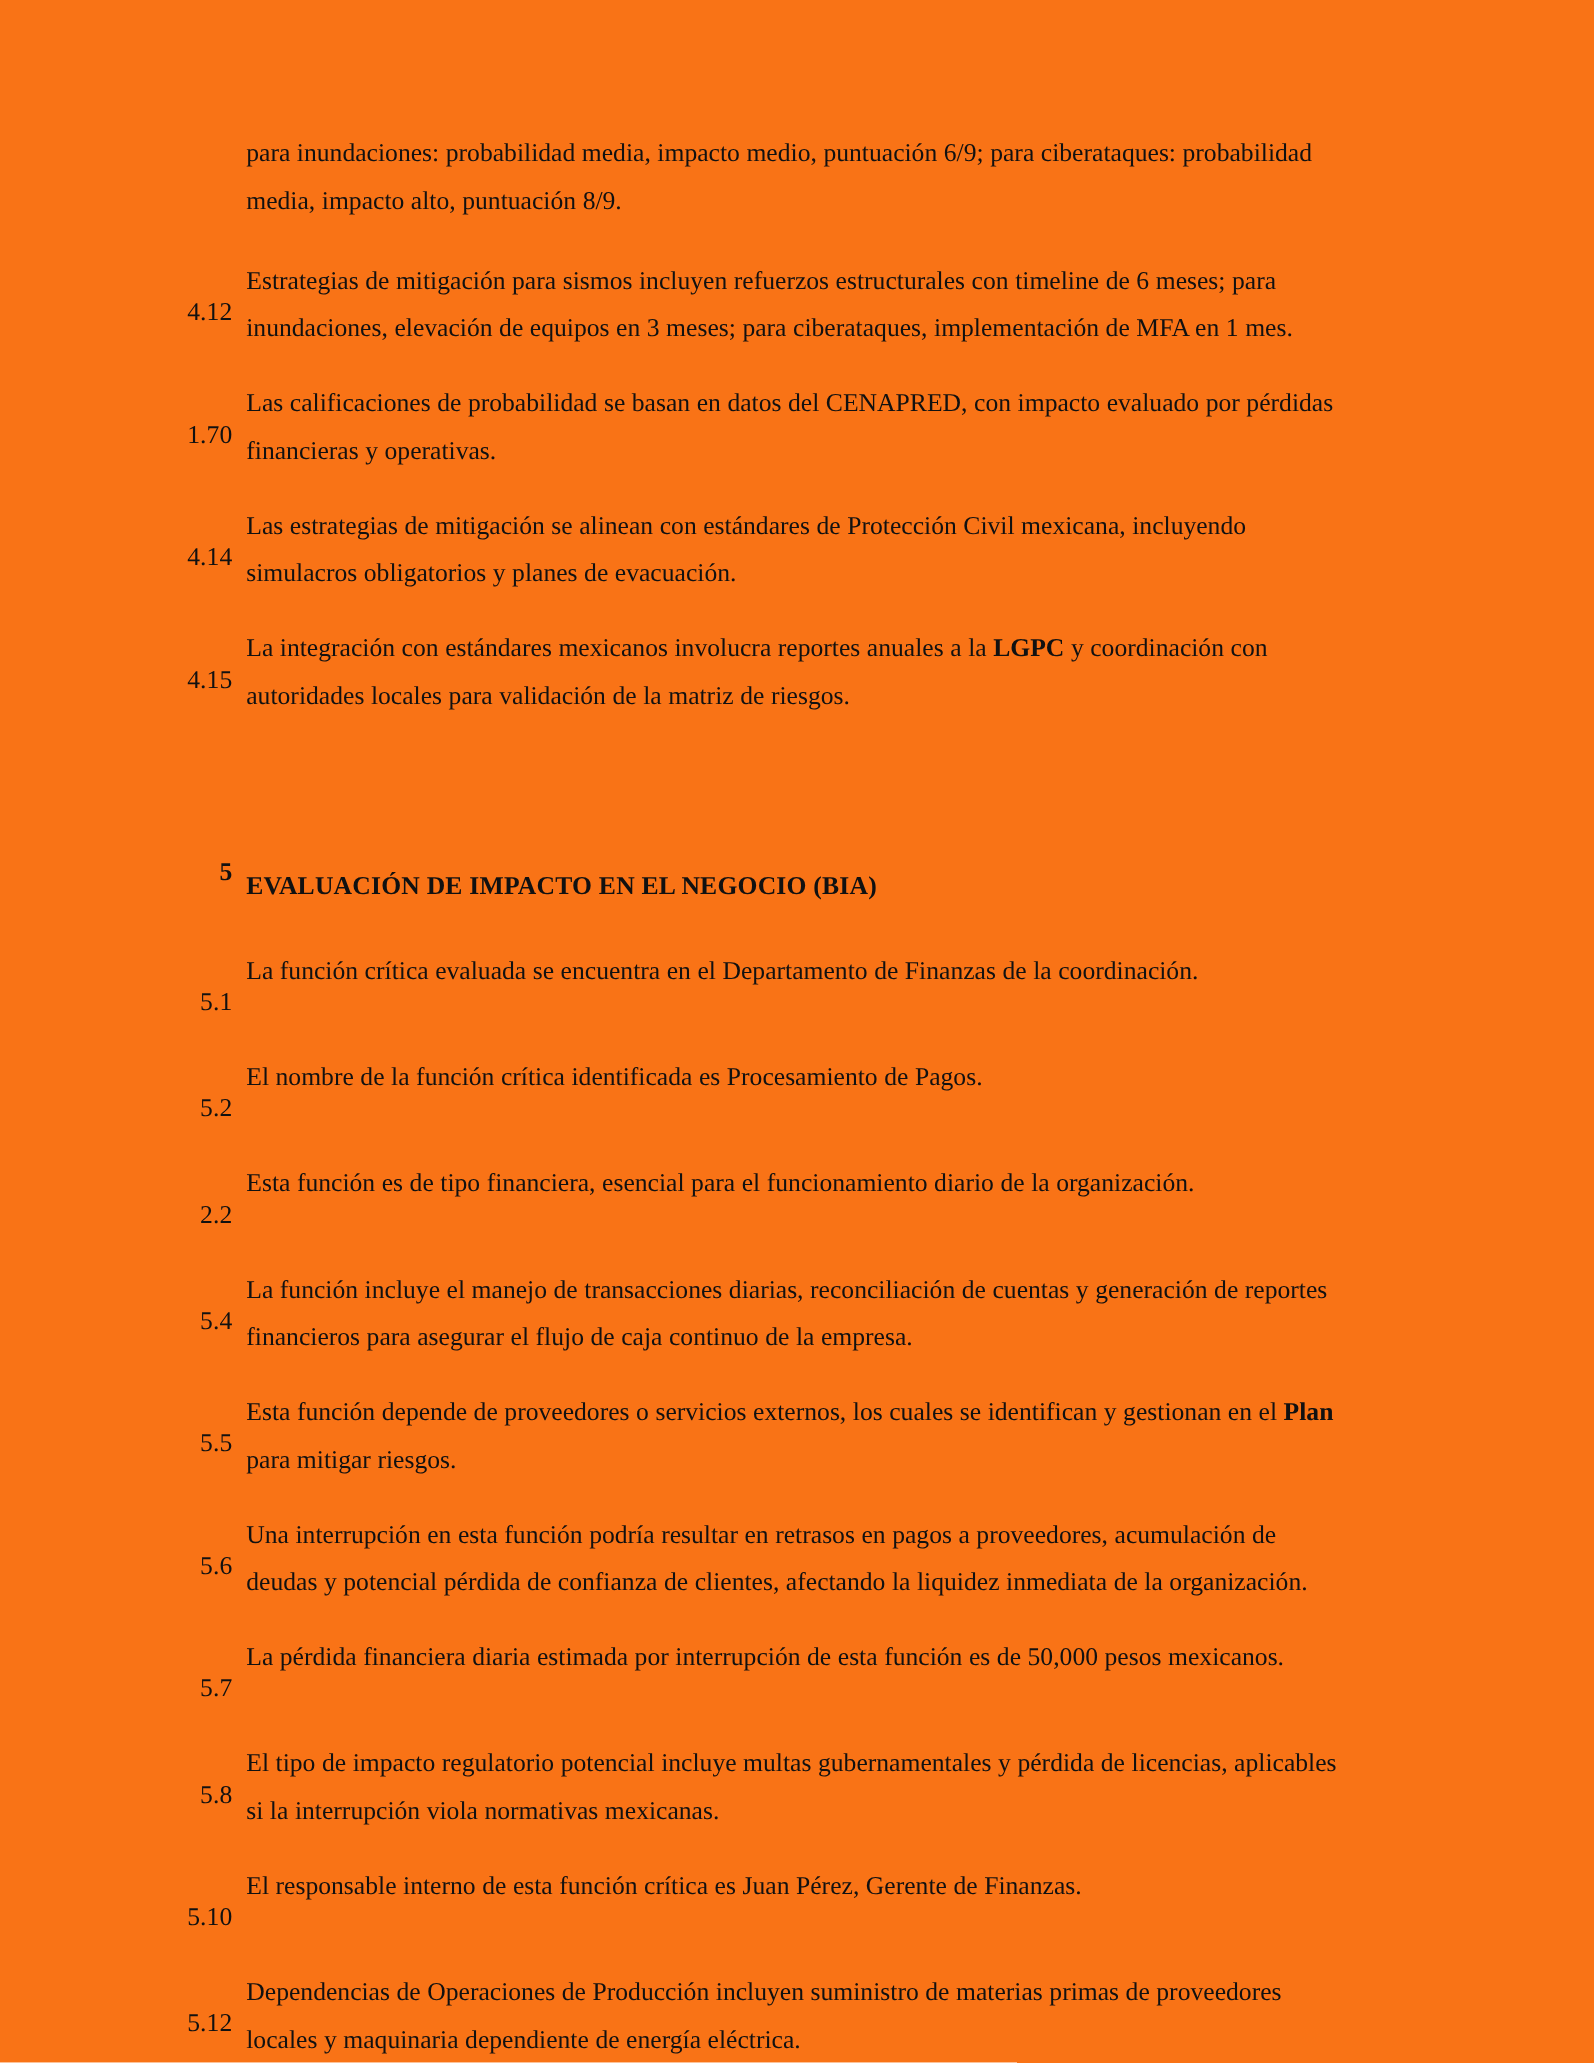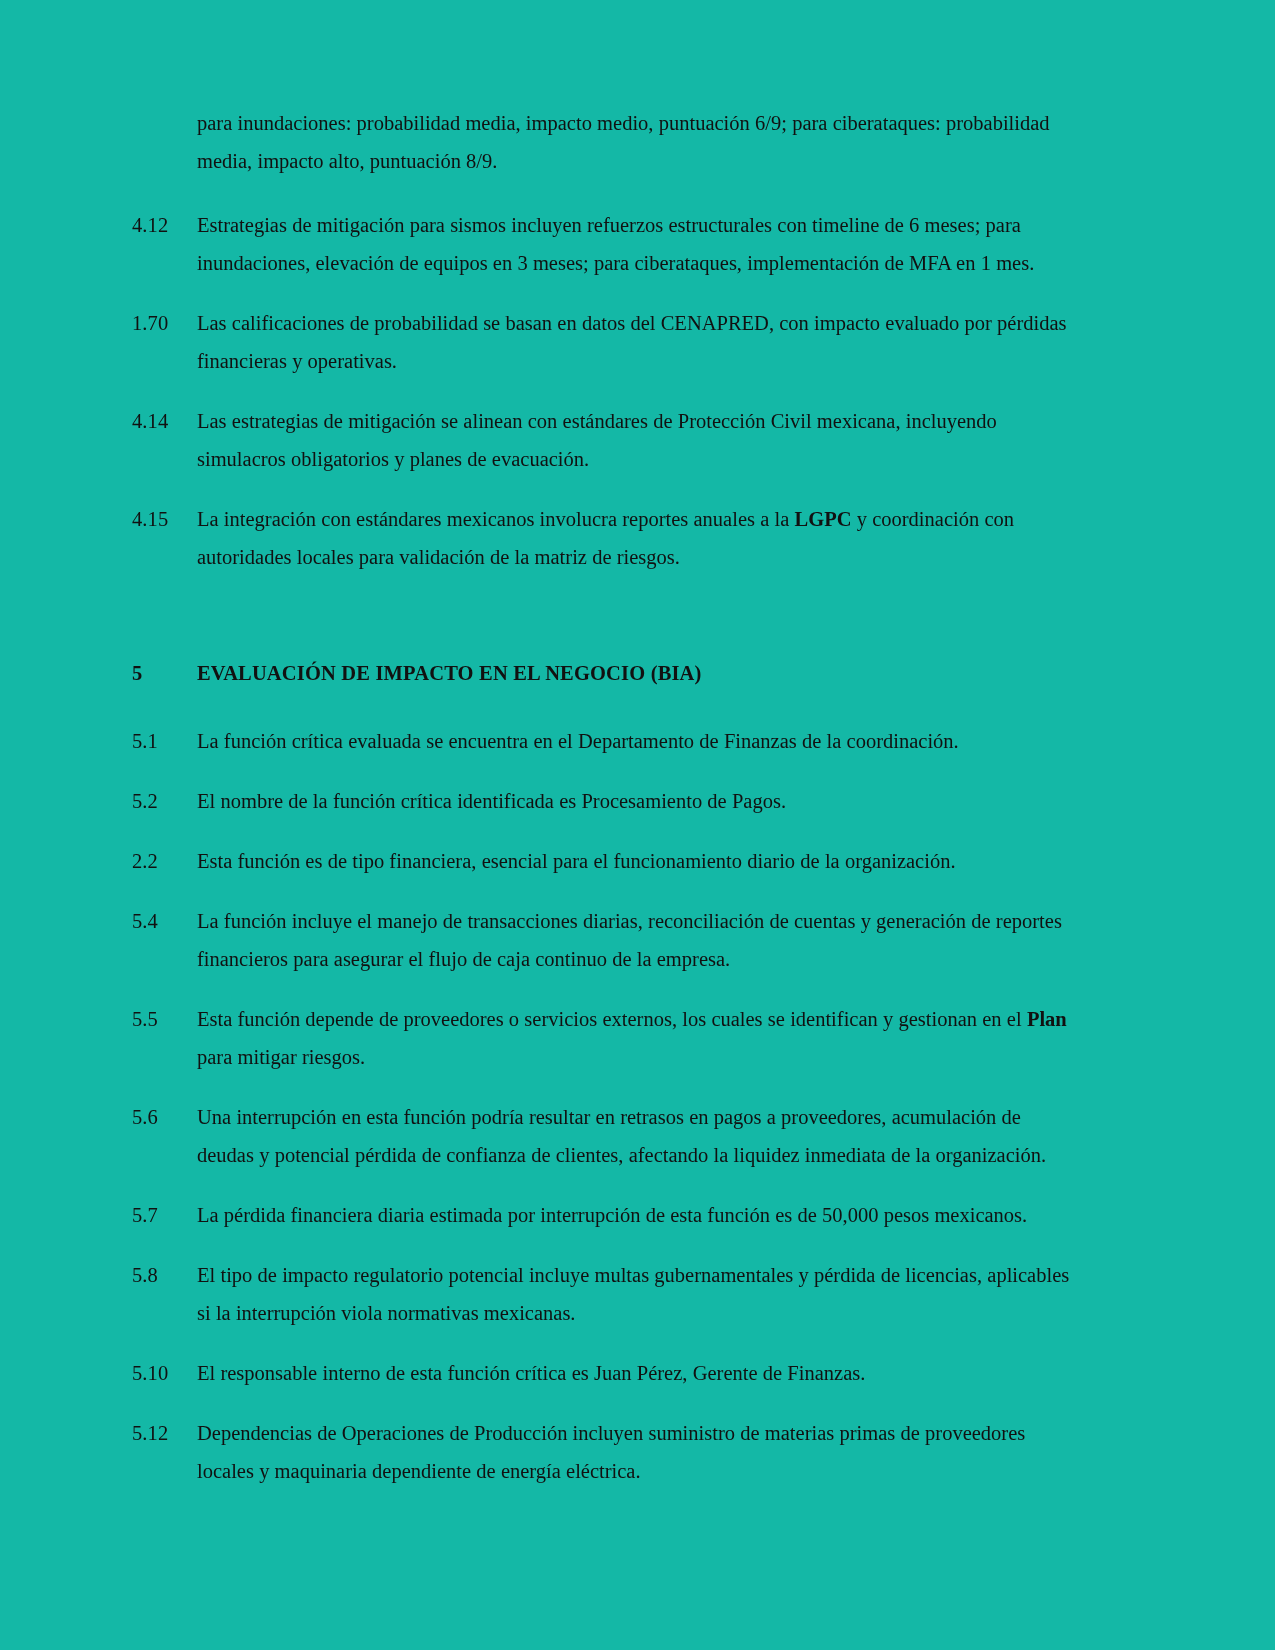"para inundaciones: probabilidad media," .page { background: #14b8a6 -> #f97316 }
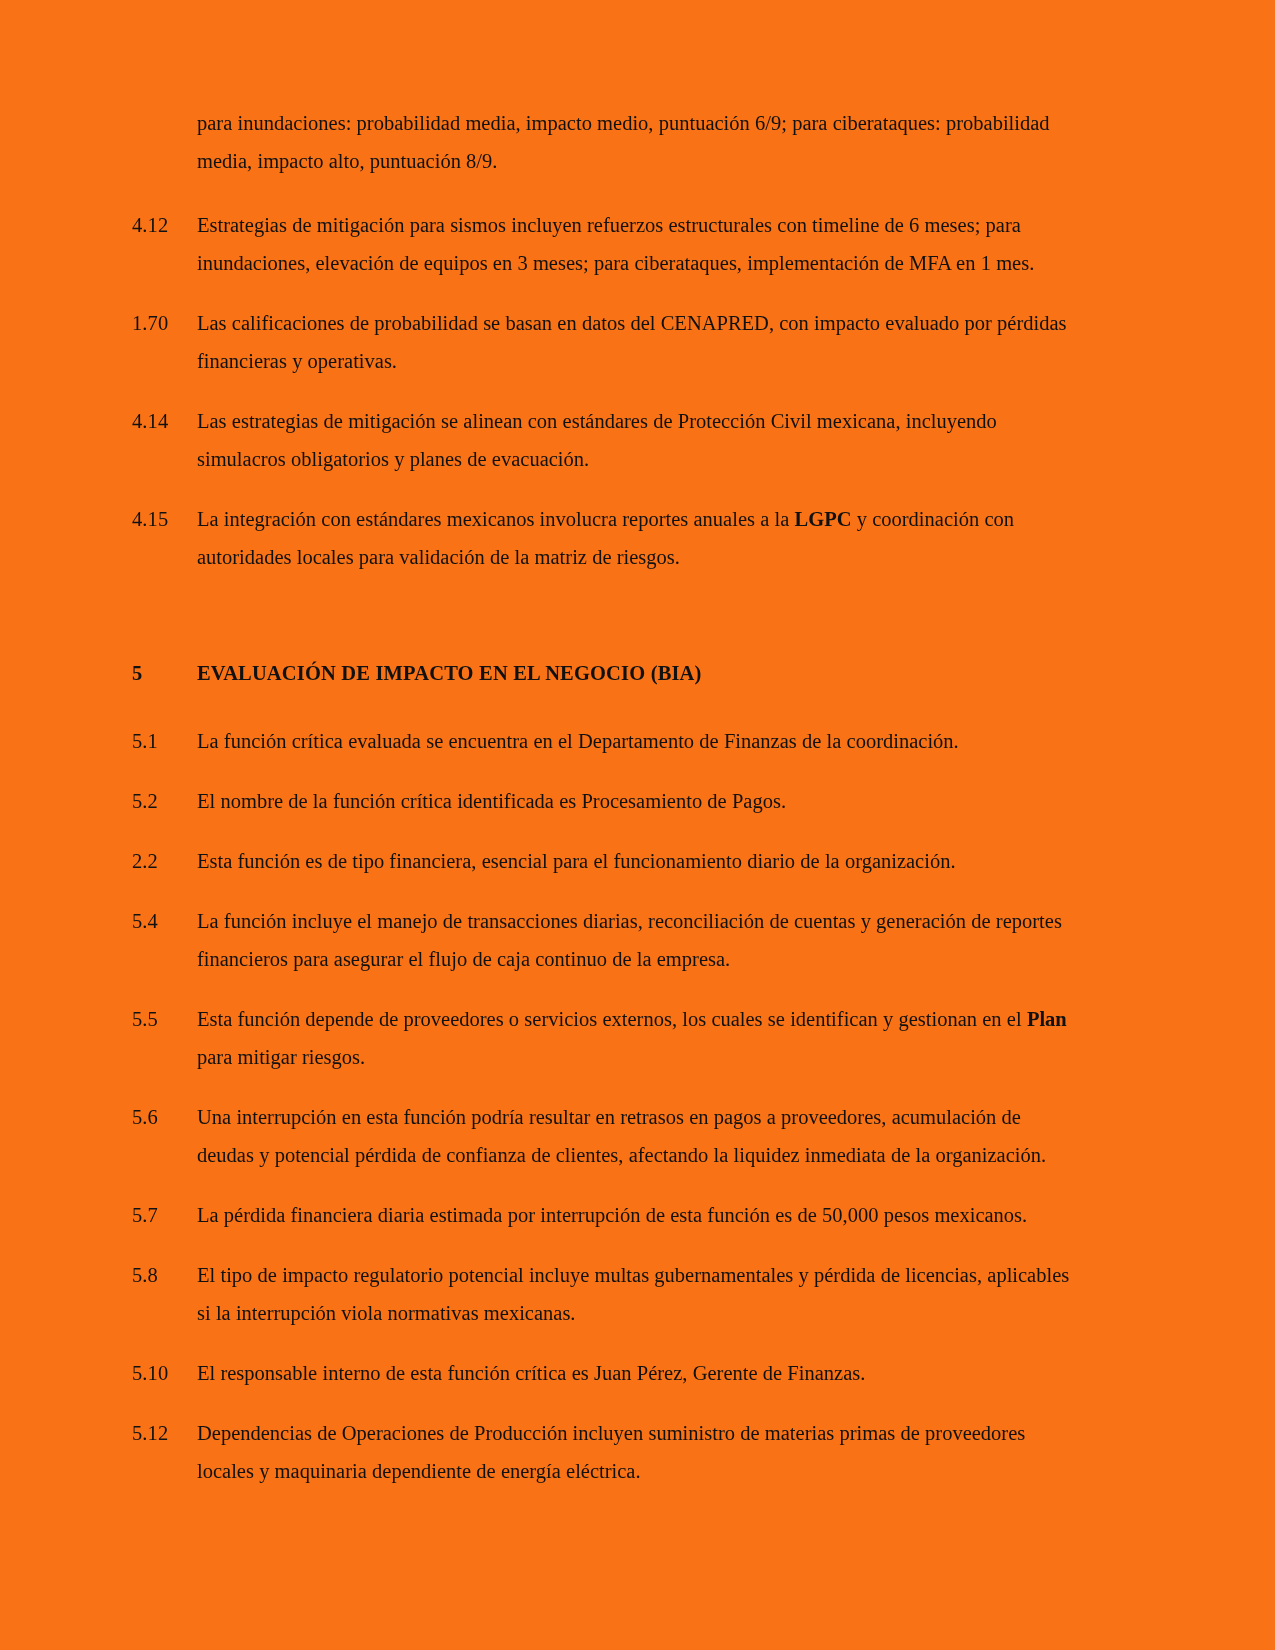"4.12" .clause-number { margin-top: none -> 25px; text-align: none -> right }
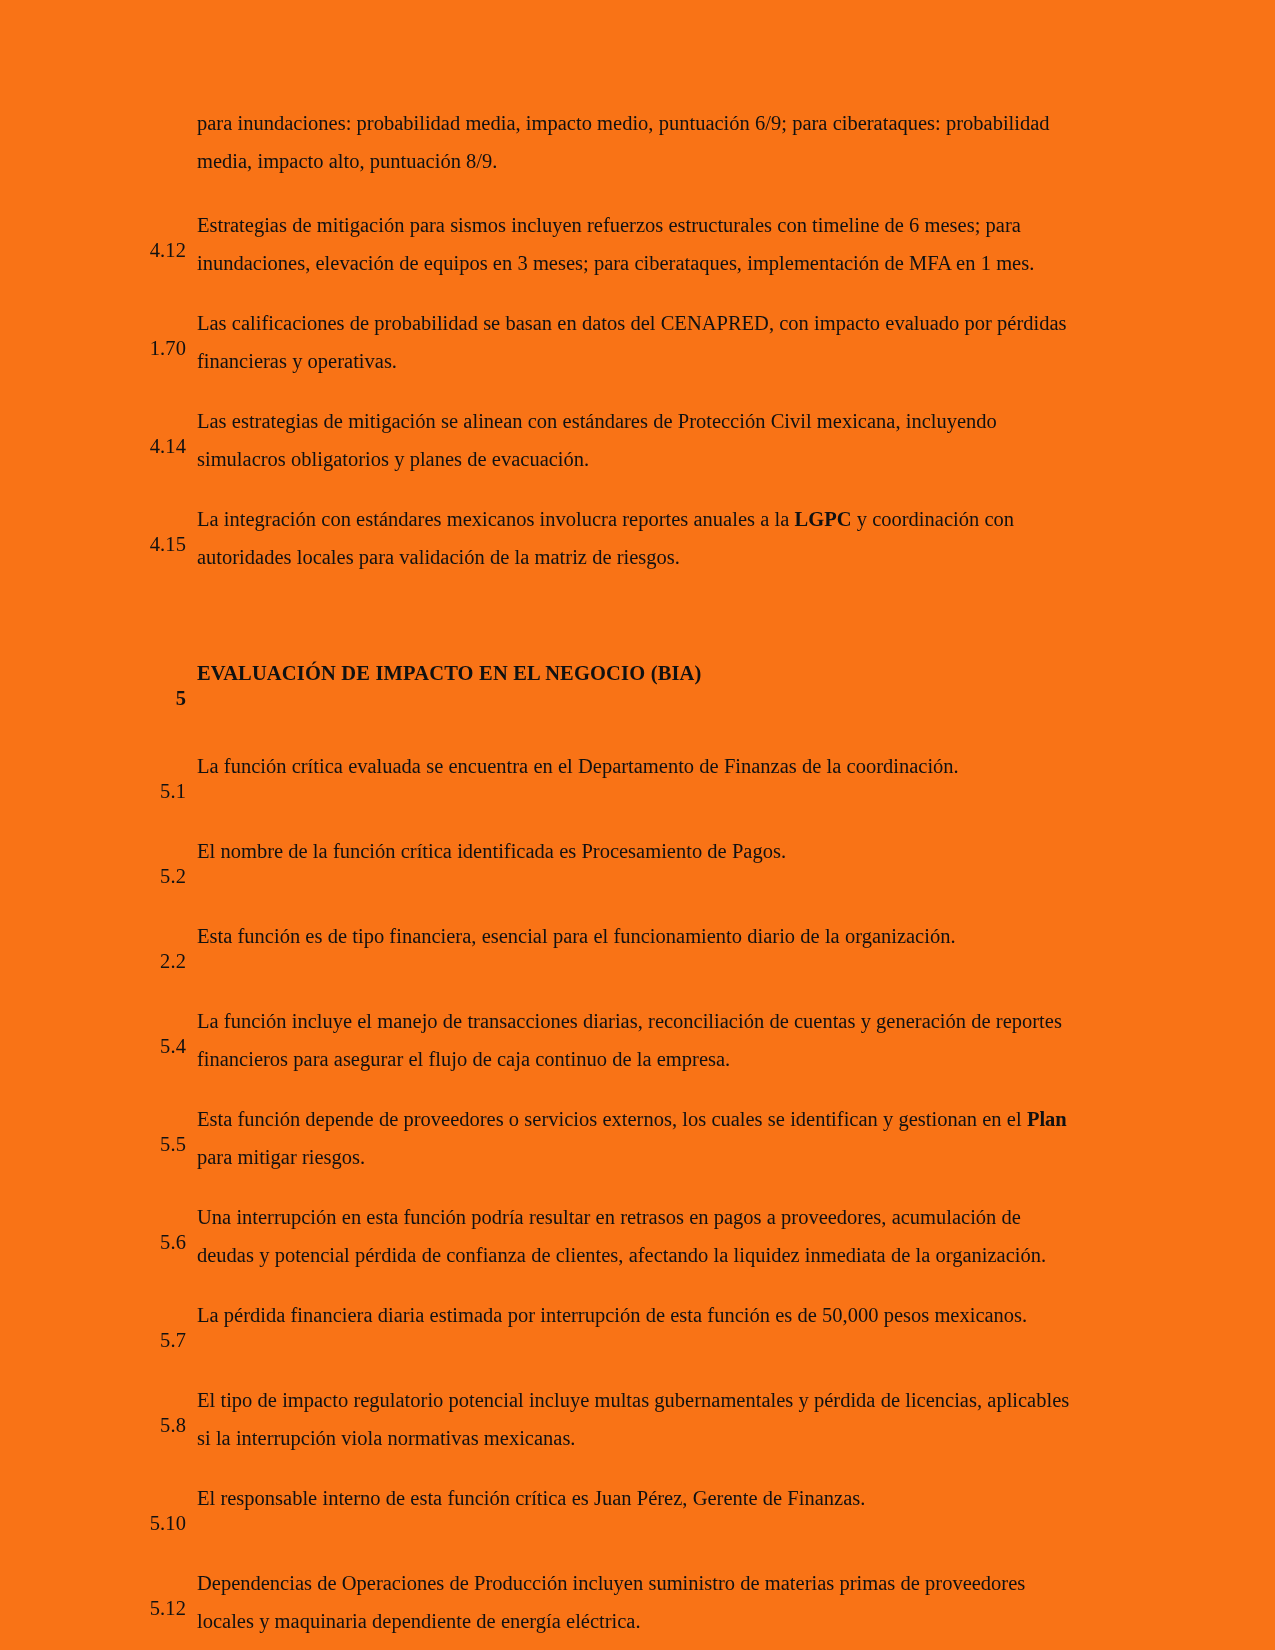"EVALUACIÓN DE IMPACTO EN EL" .section-heading .clause-text { margin-top: none -> 36px }
